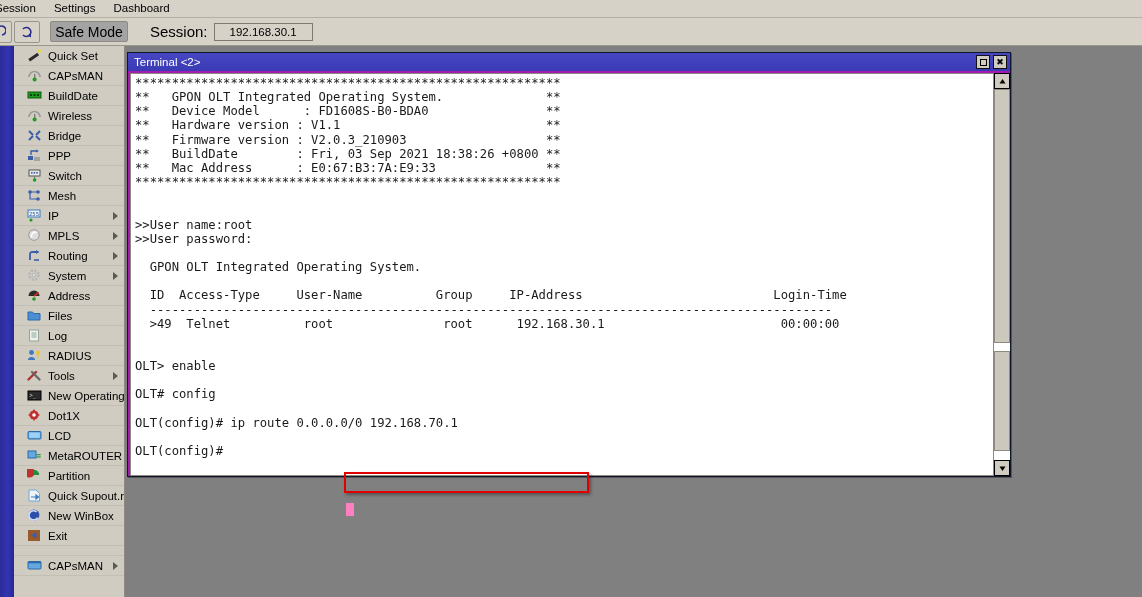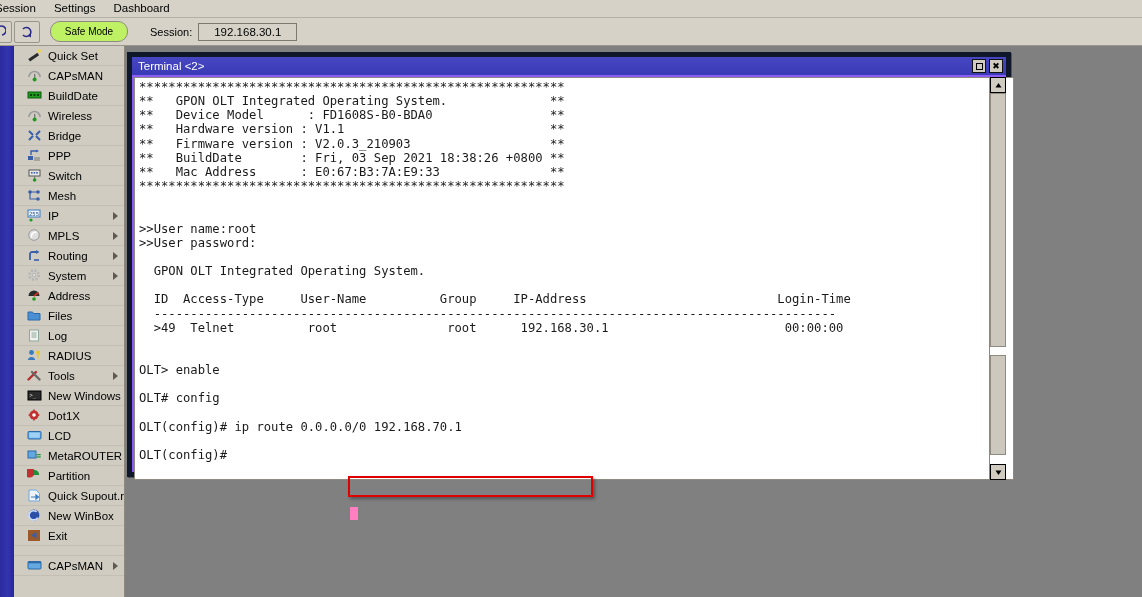"Safe Mode" .safemode { background: #bef264 -> #a3a3a3; border-radius: 10px -> 2px; font-size: 10px -> 14px }
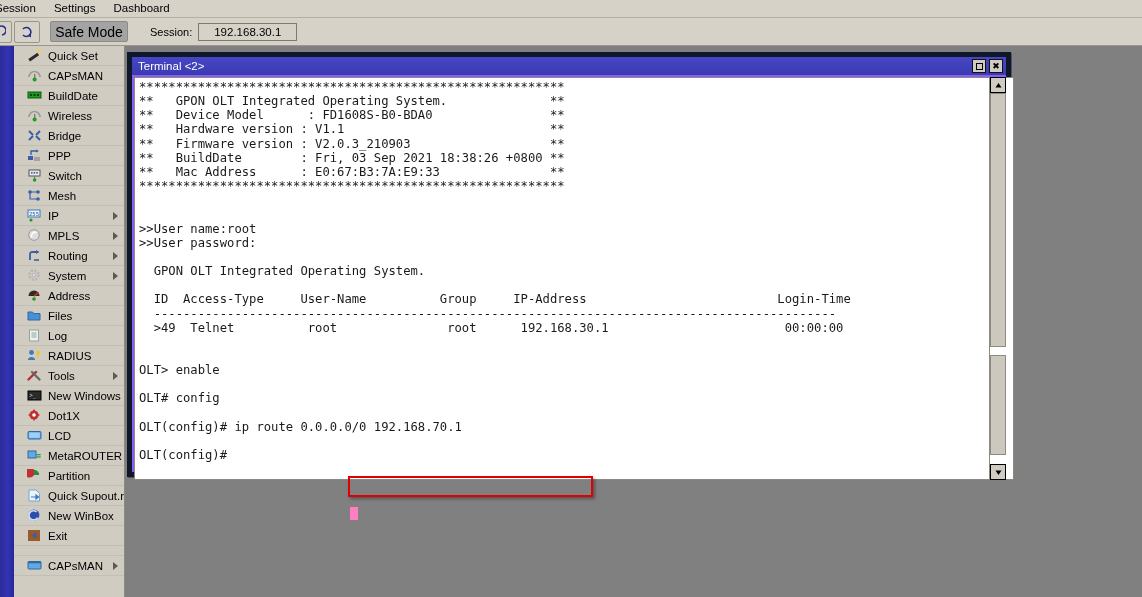"Session:" .sesslabel { font-size: 11px -> 15px }
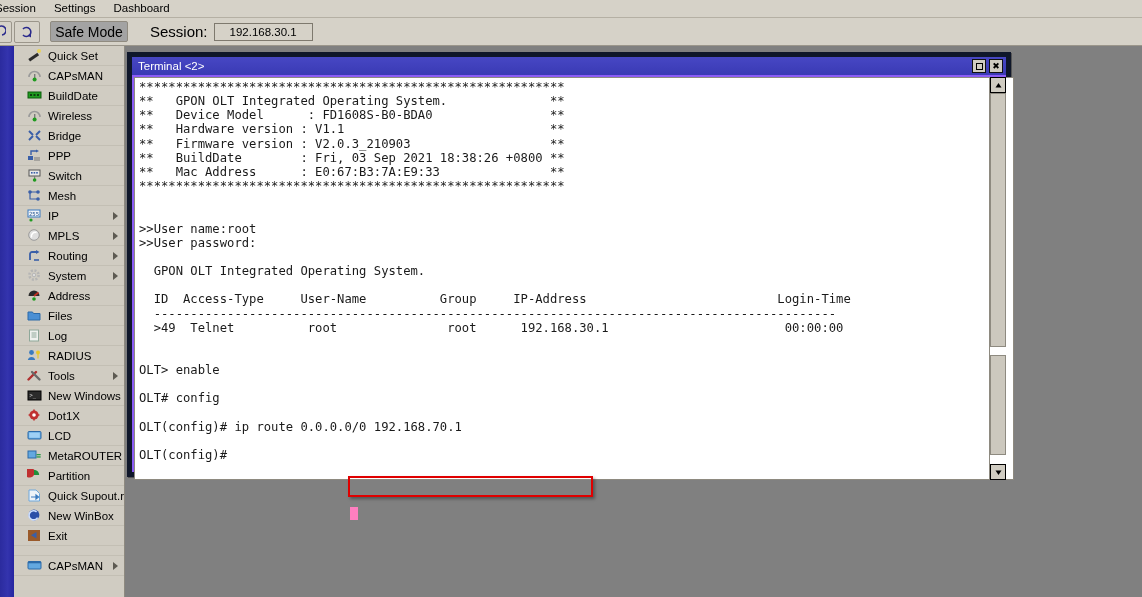"Terminal <2>" .term { background: #8b5cf6 -> #a21caf; border: 5px solid #0f172a -> 1px solid #0f172a }
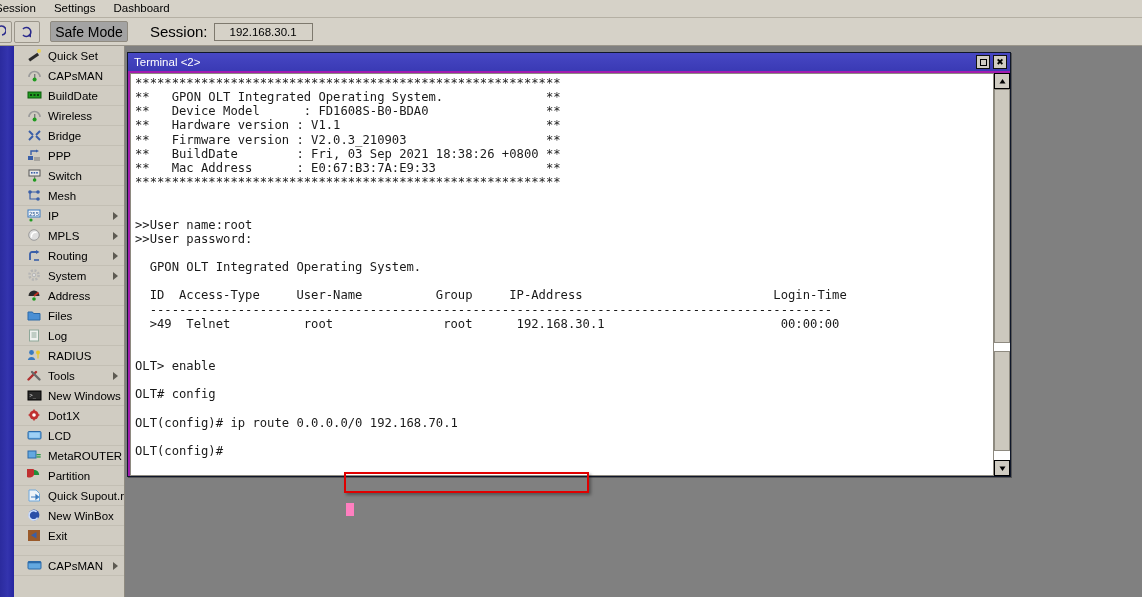"New Windows" span.lbl { text: Windows -> Operating }
